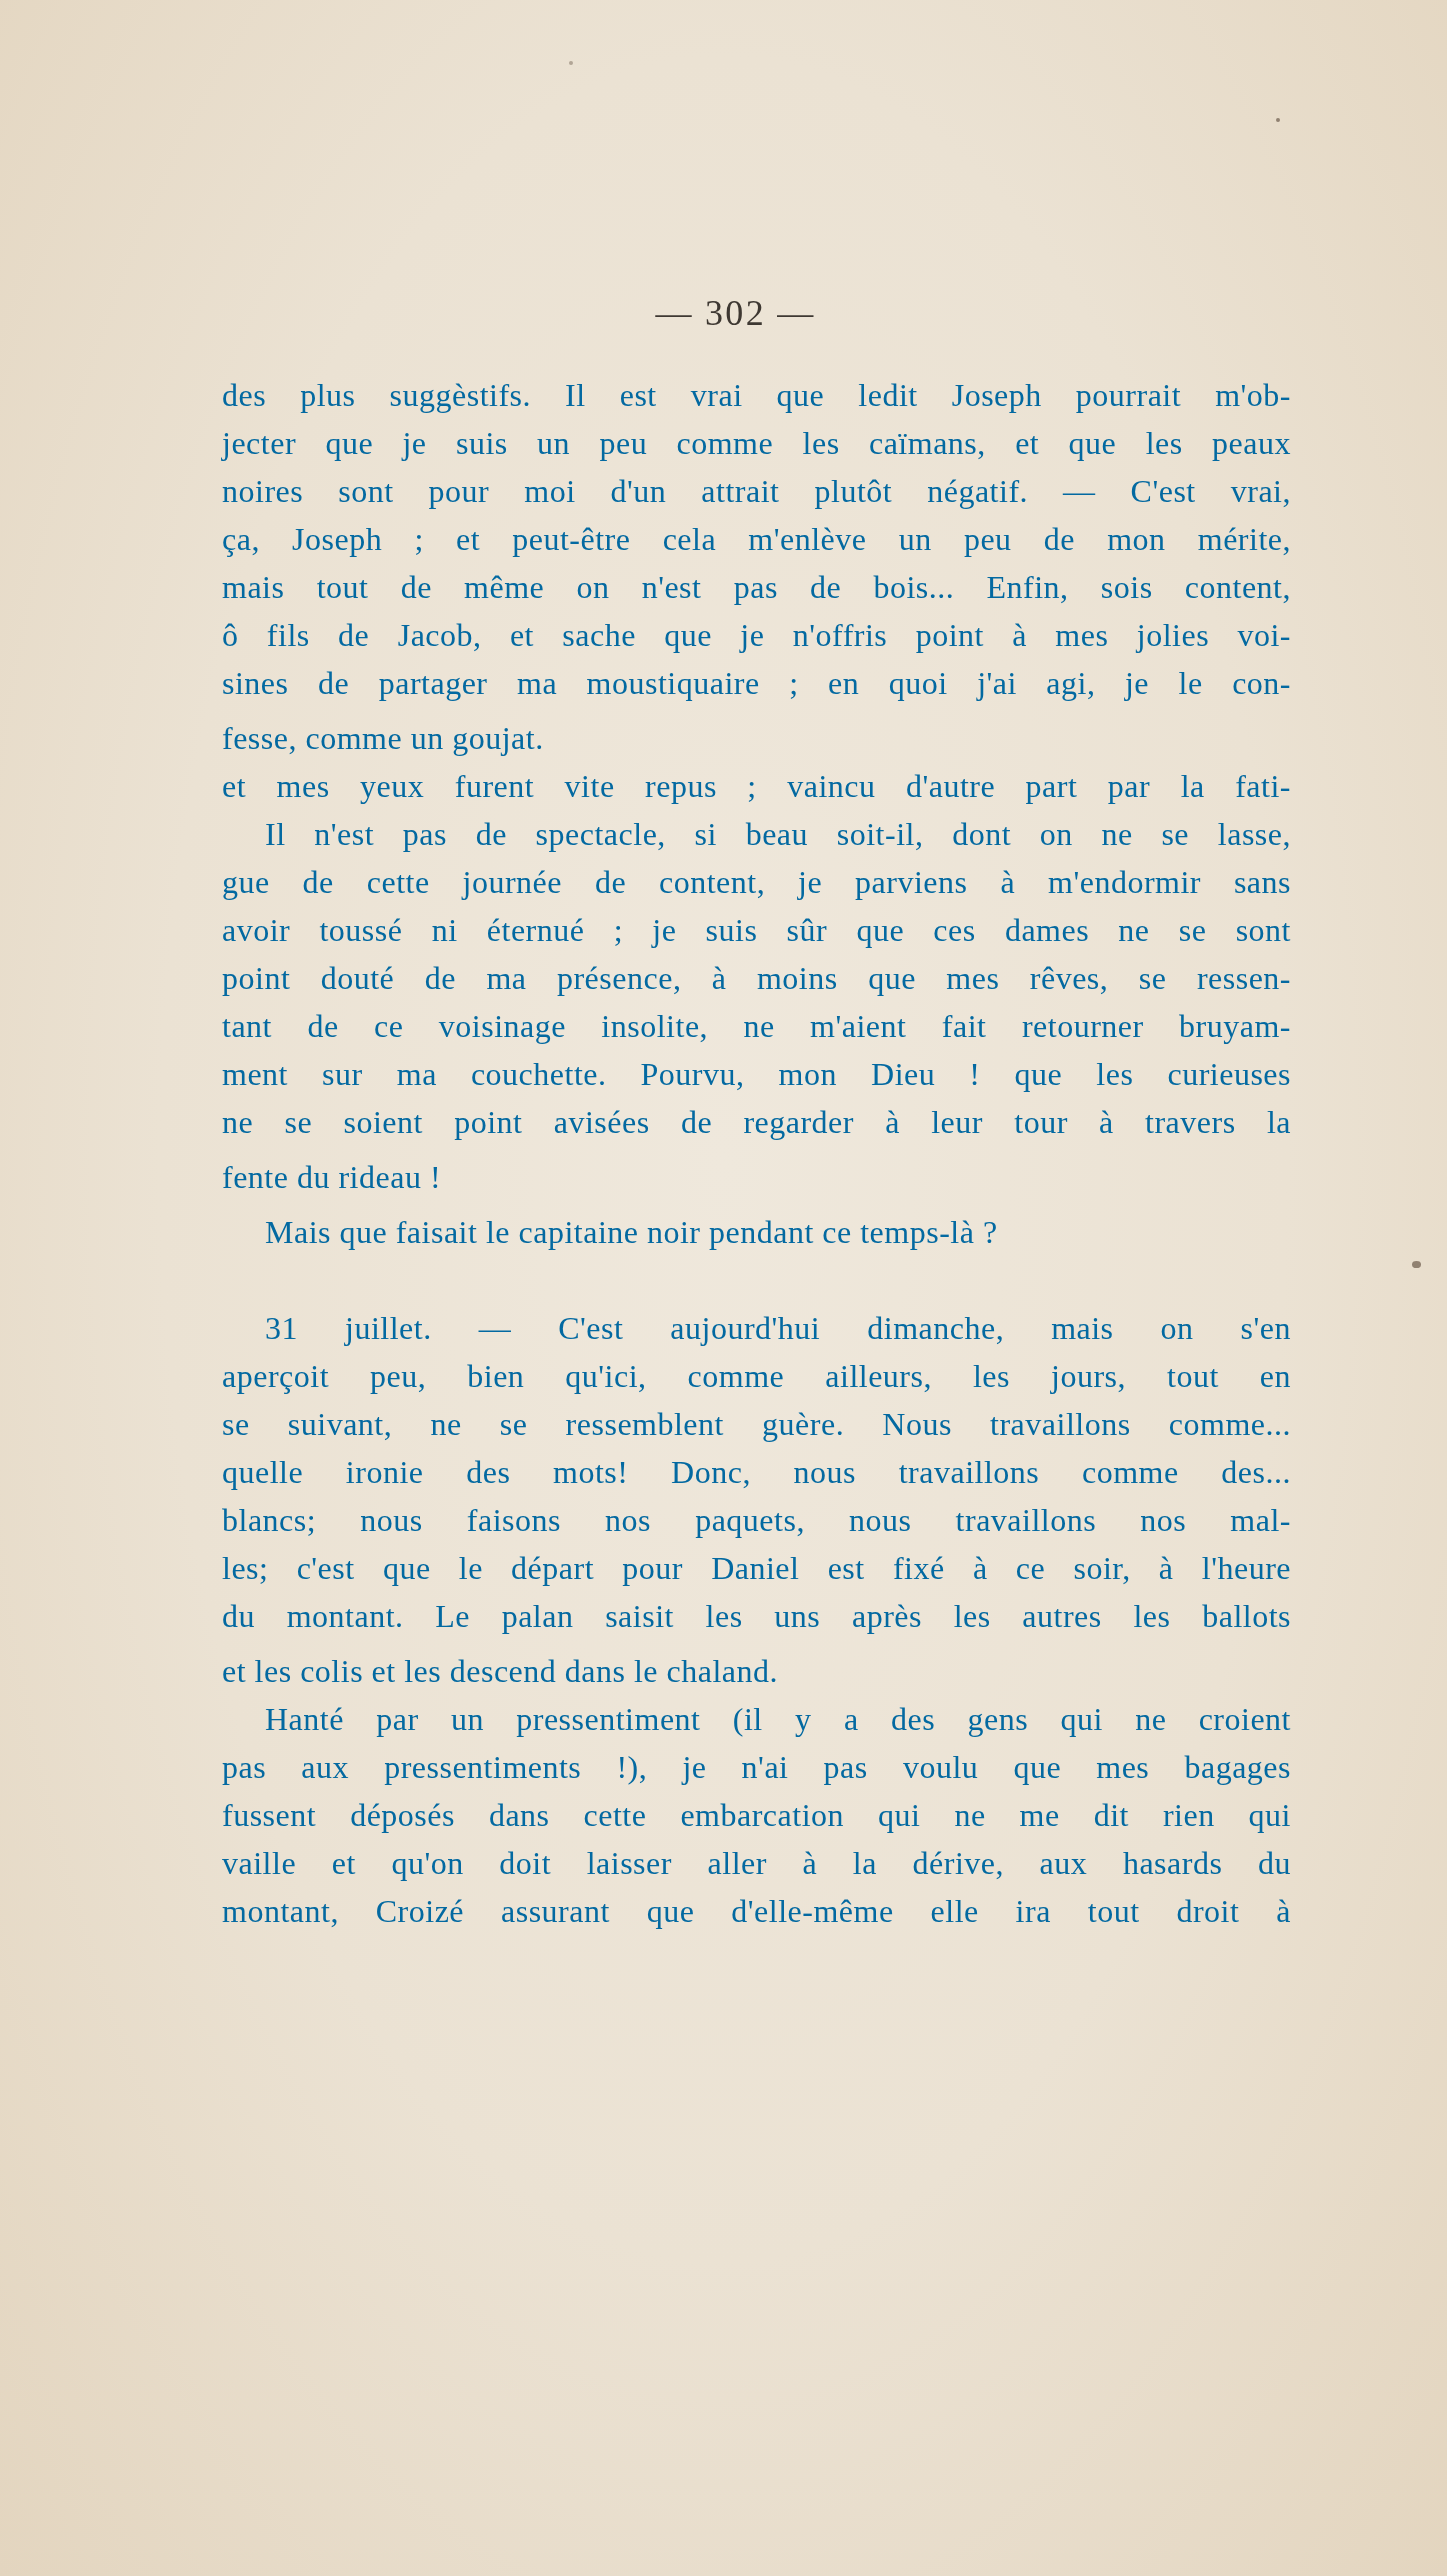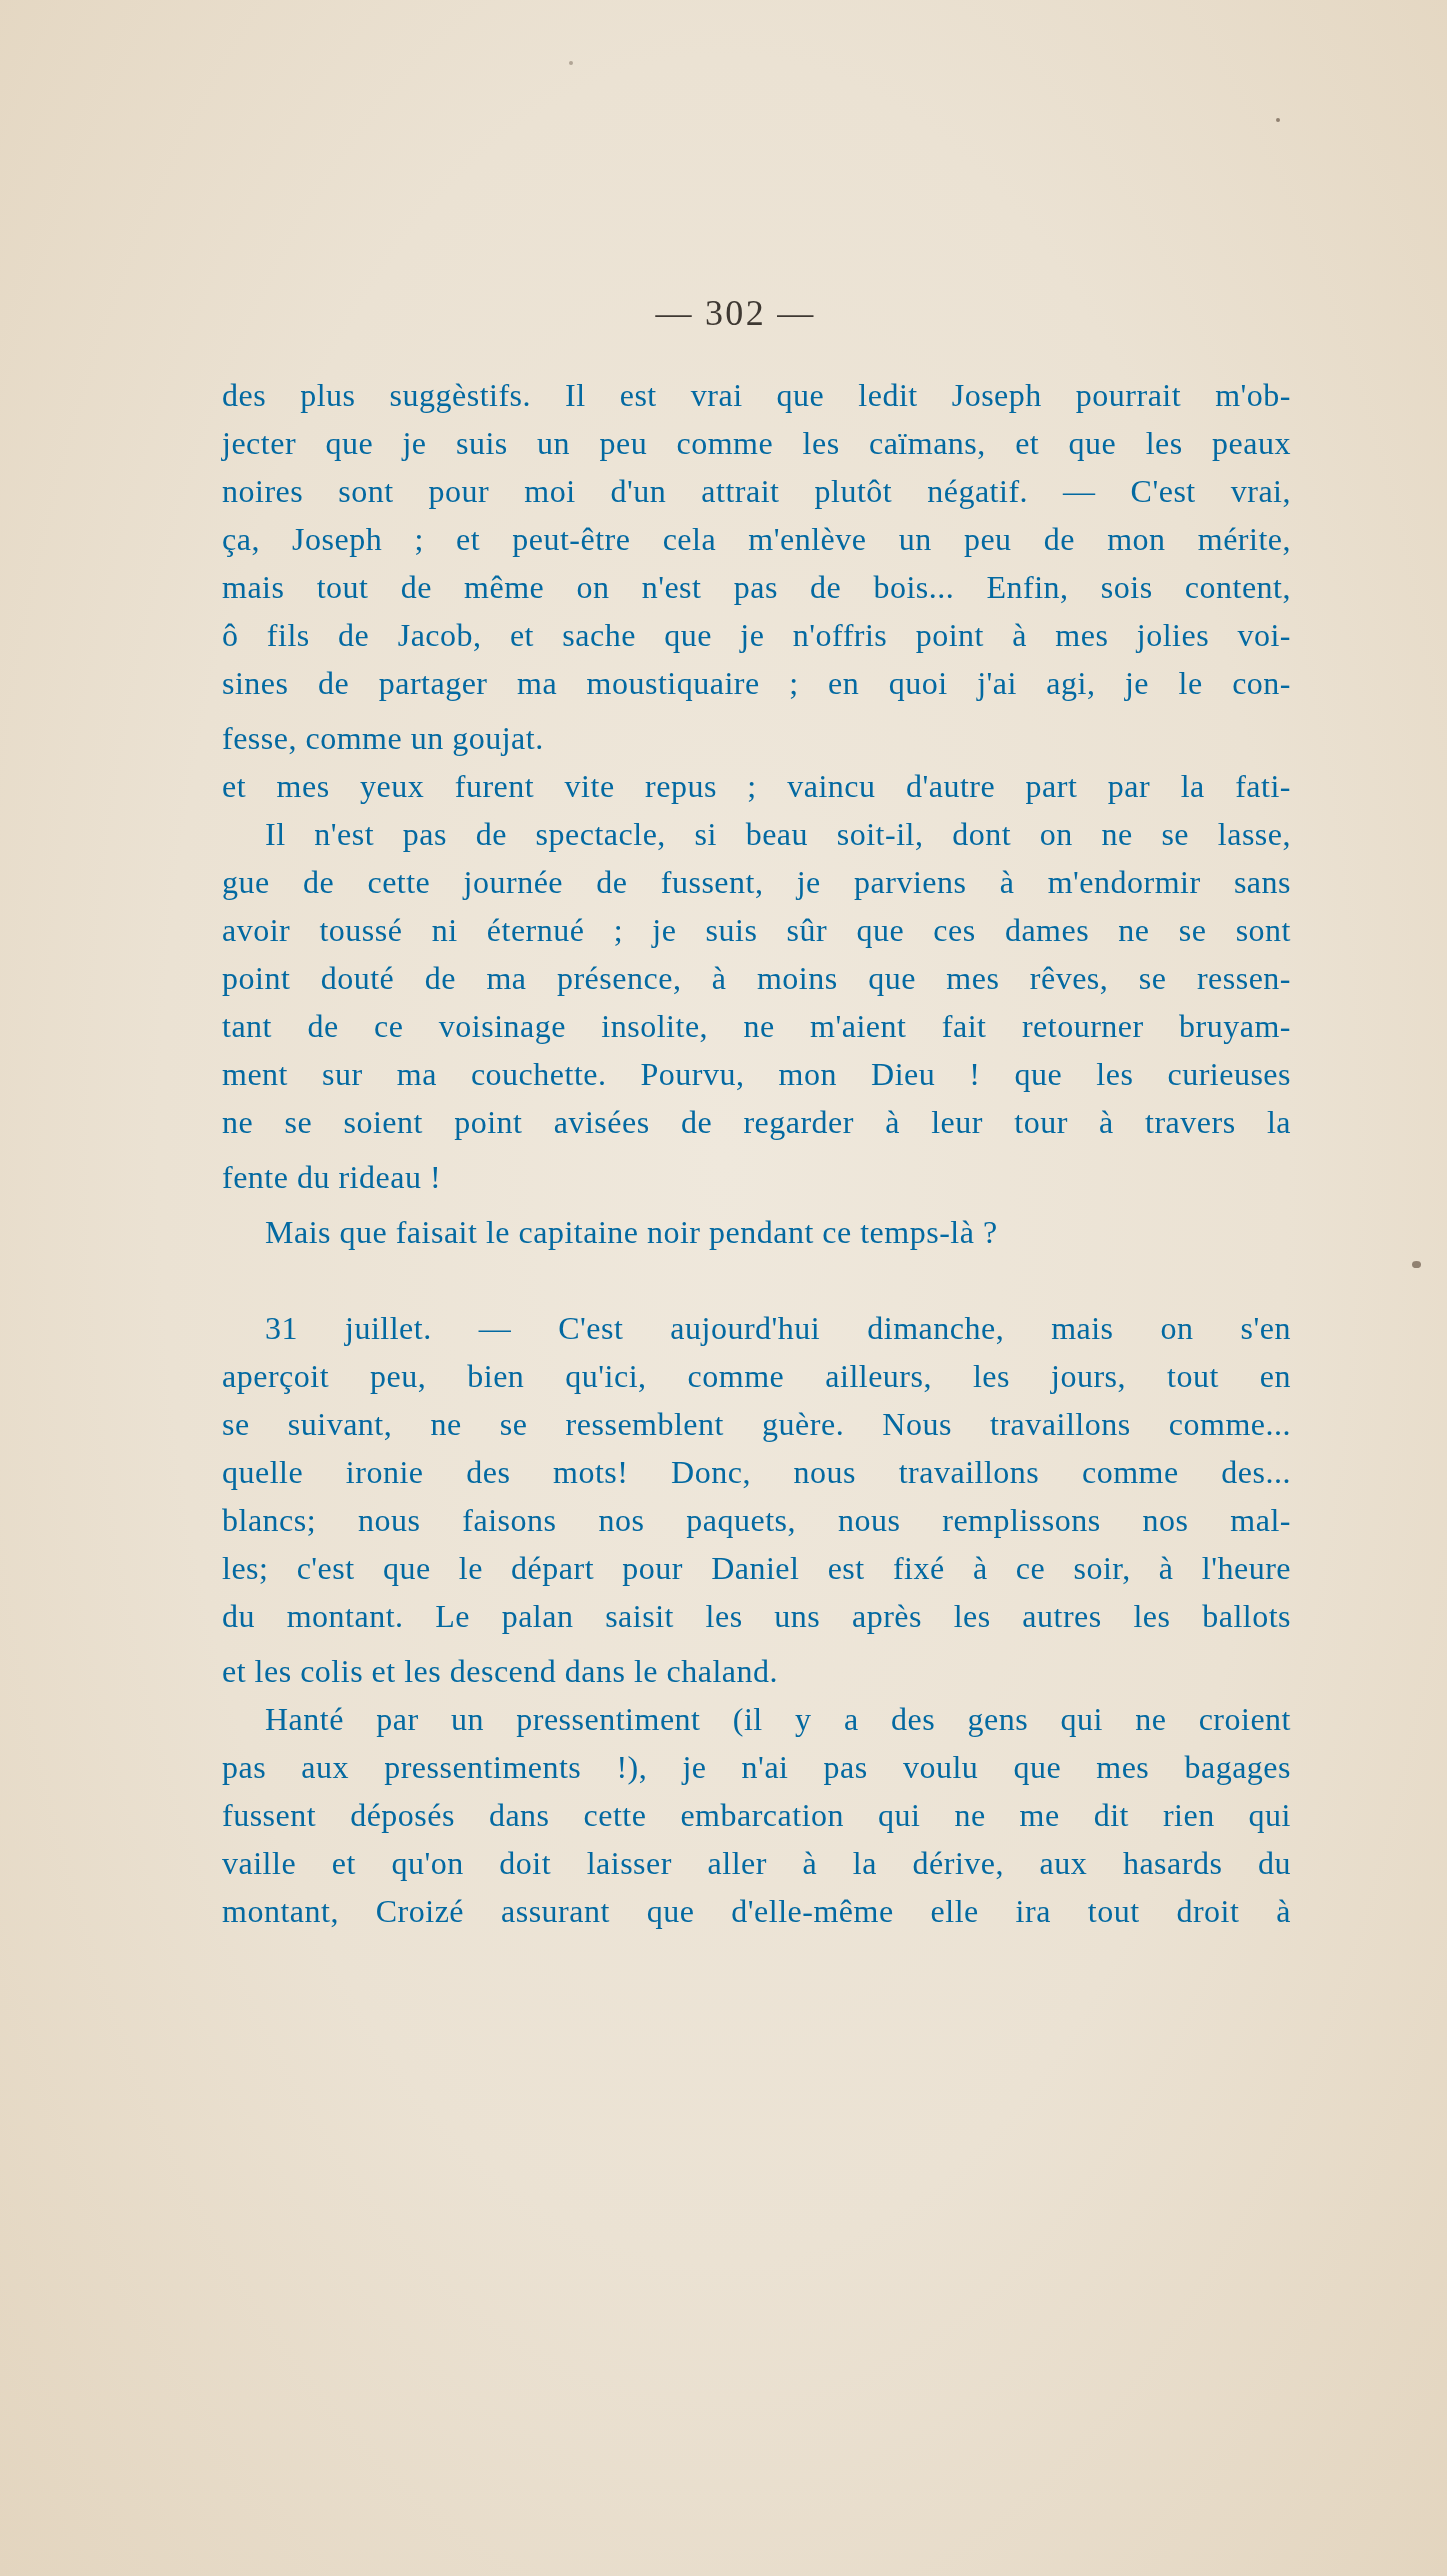"gue de cette journée de" div.line { text: fussent -> content }
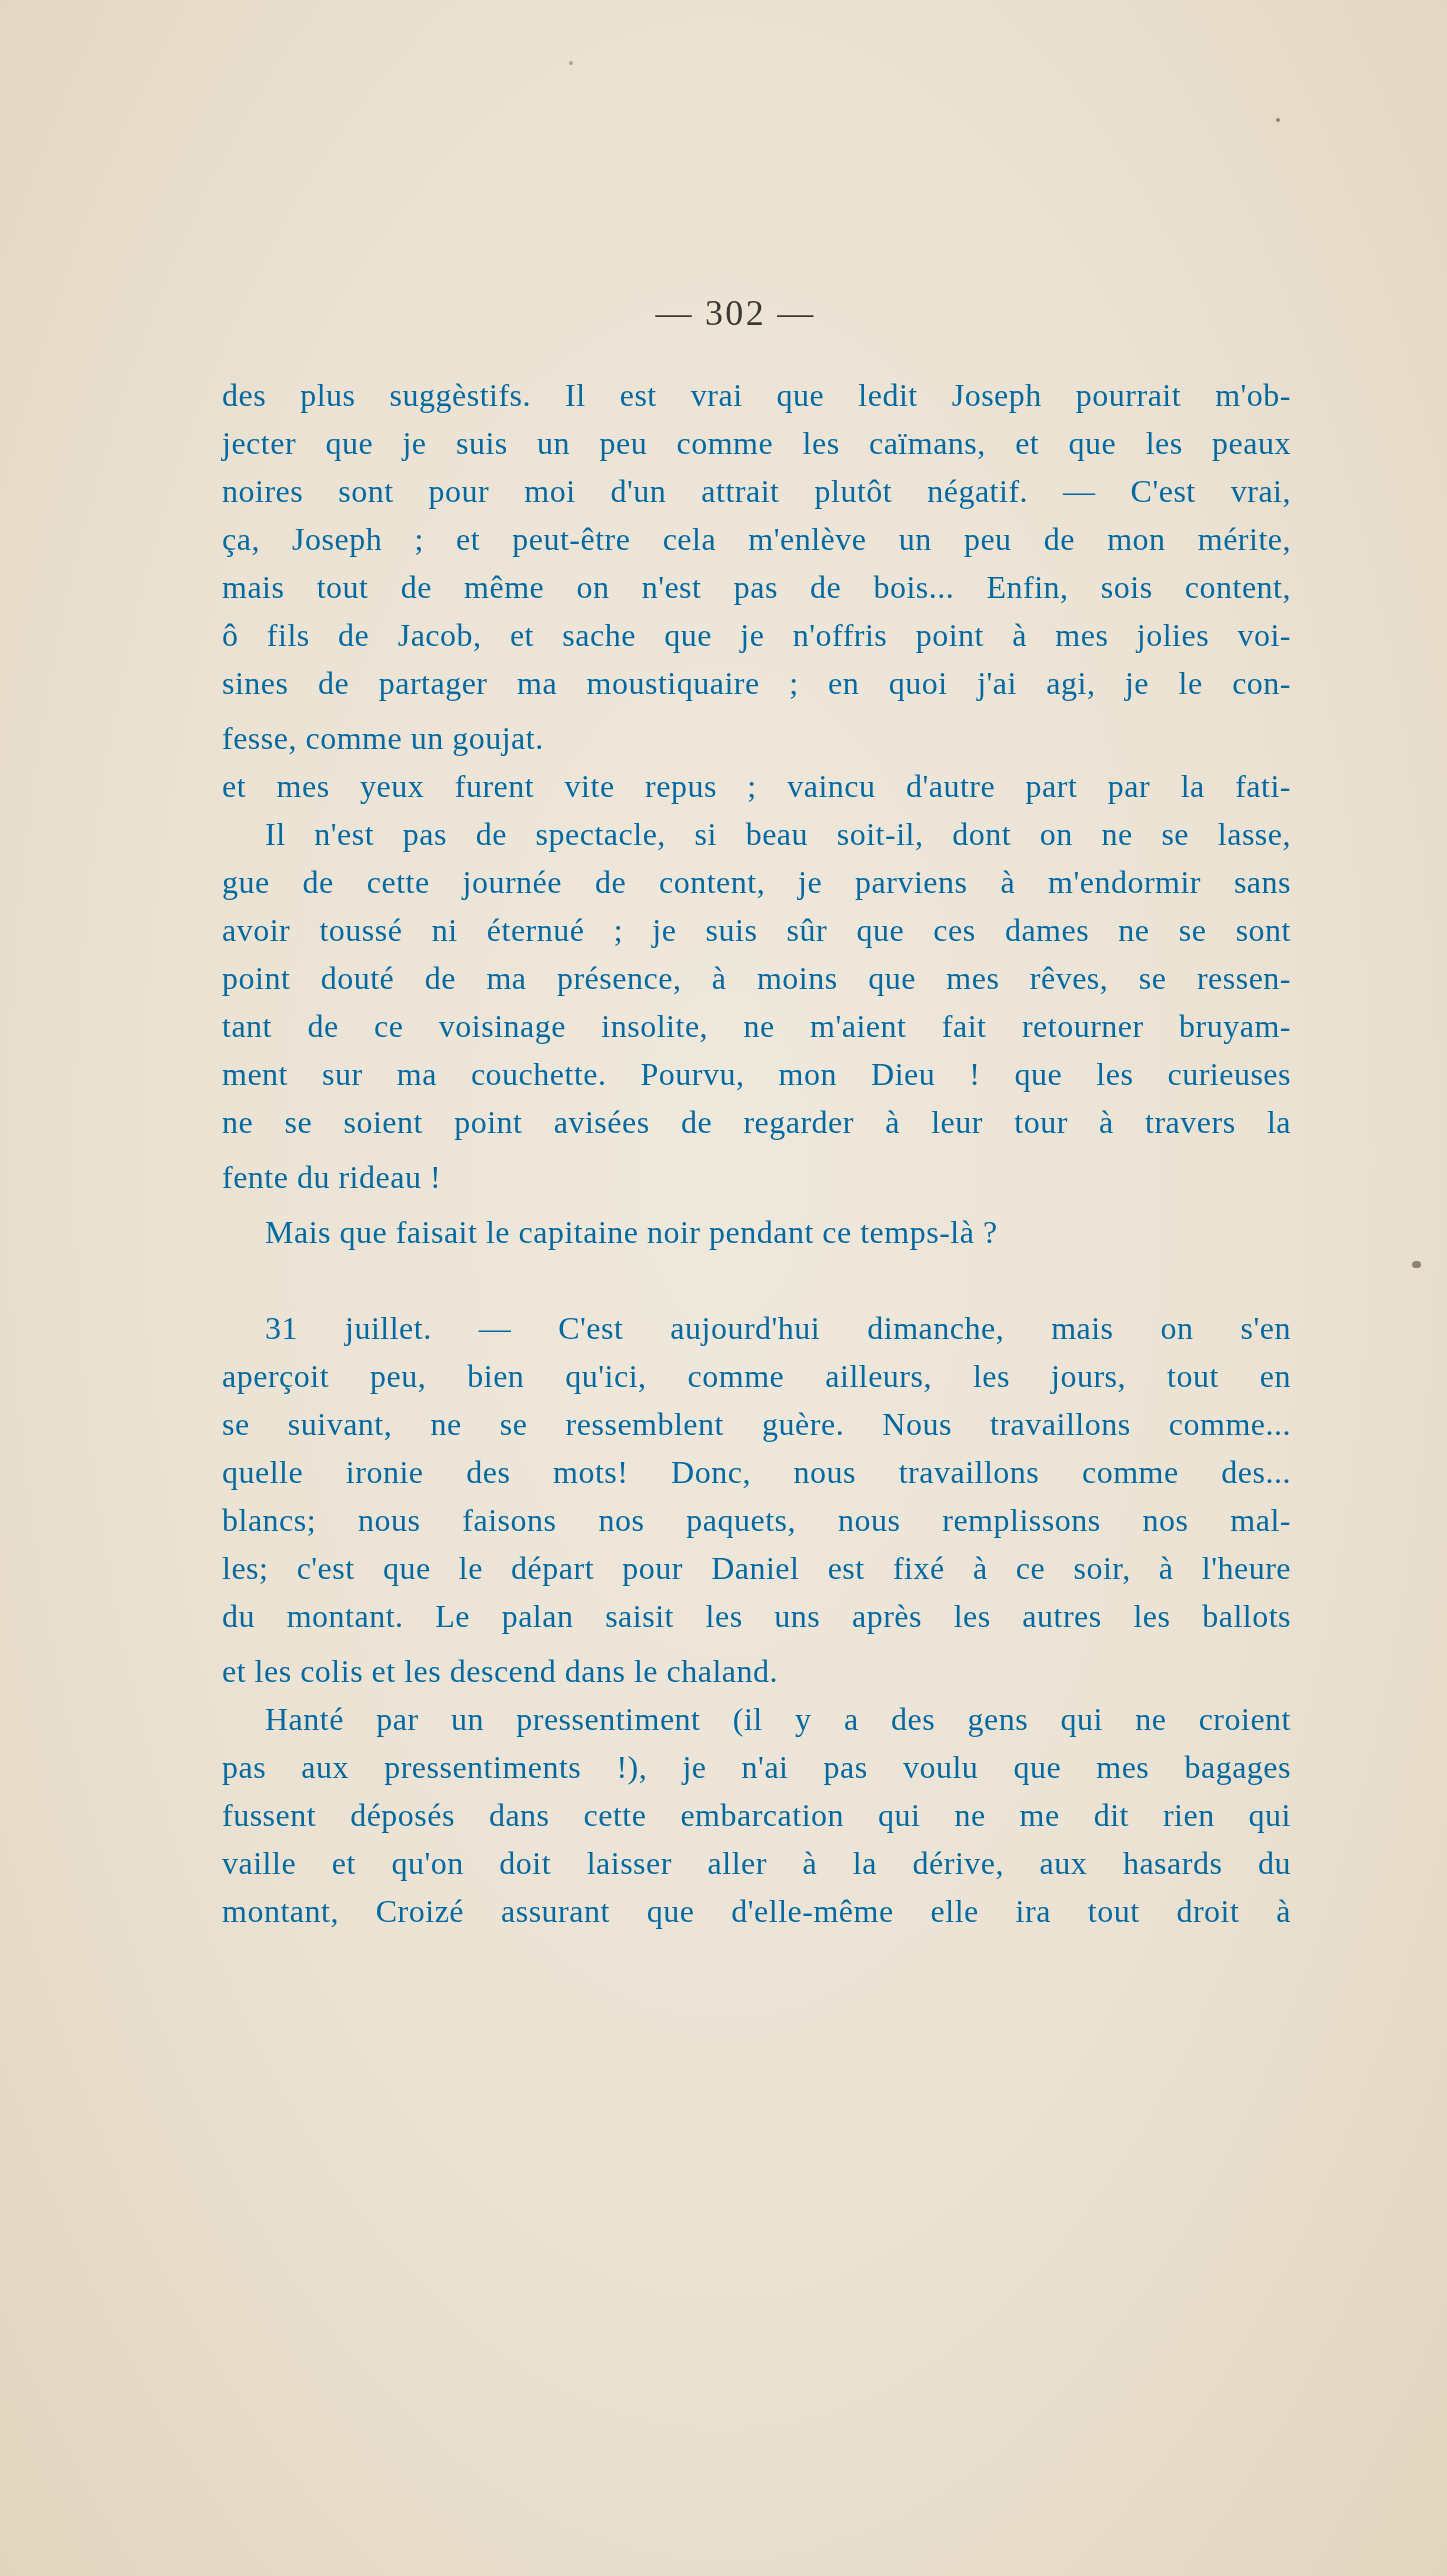"blancs; nous faisons nos paquets," div.line { text: remplissons -> travaillons }
